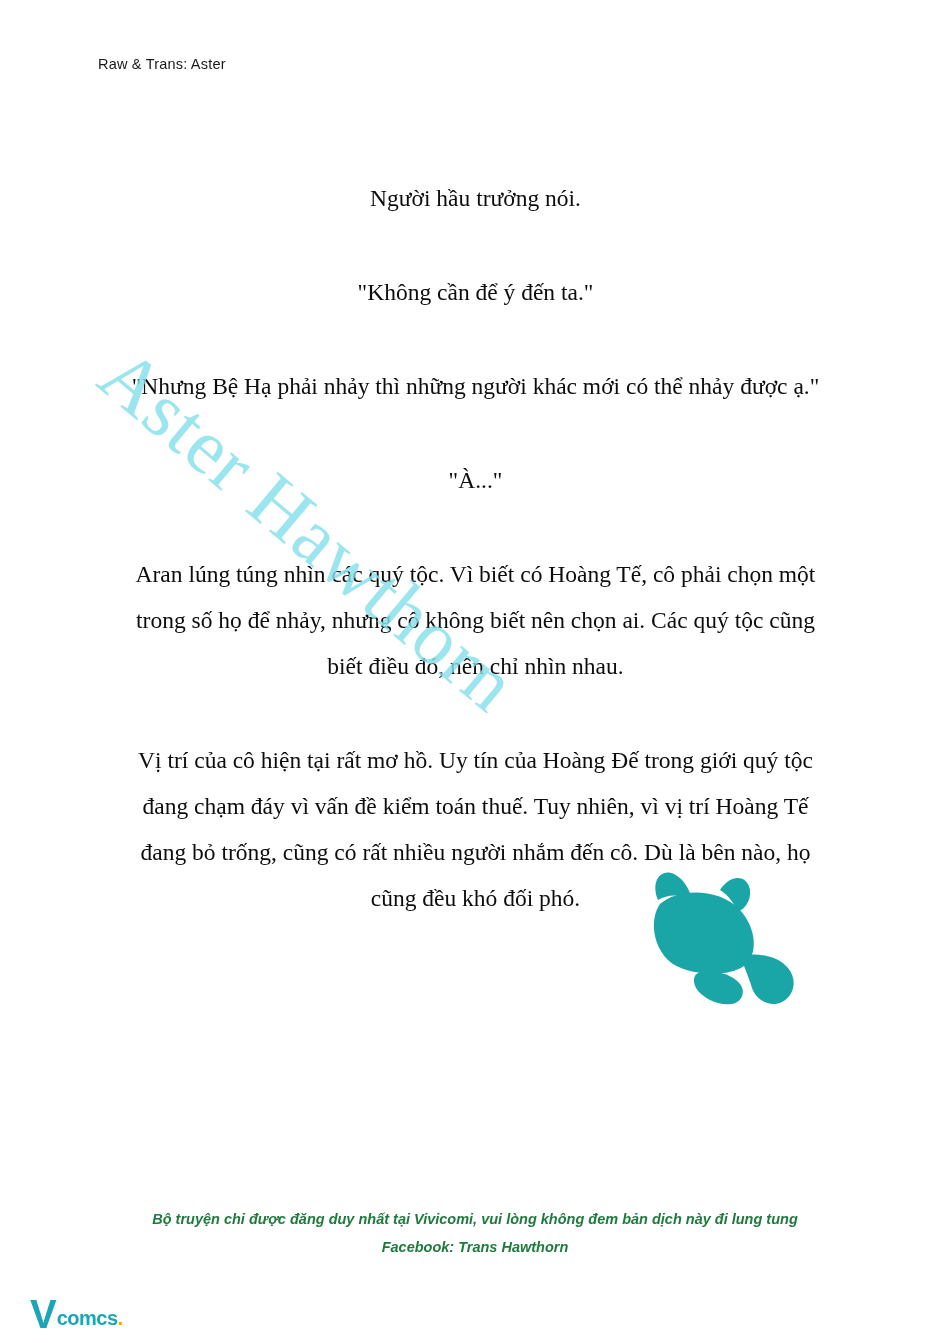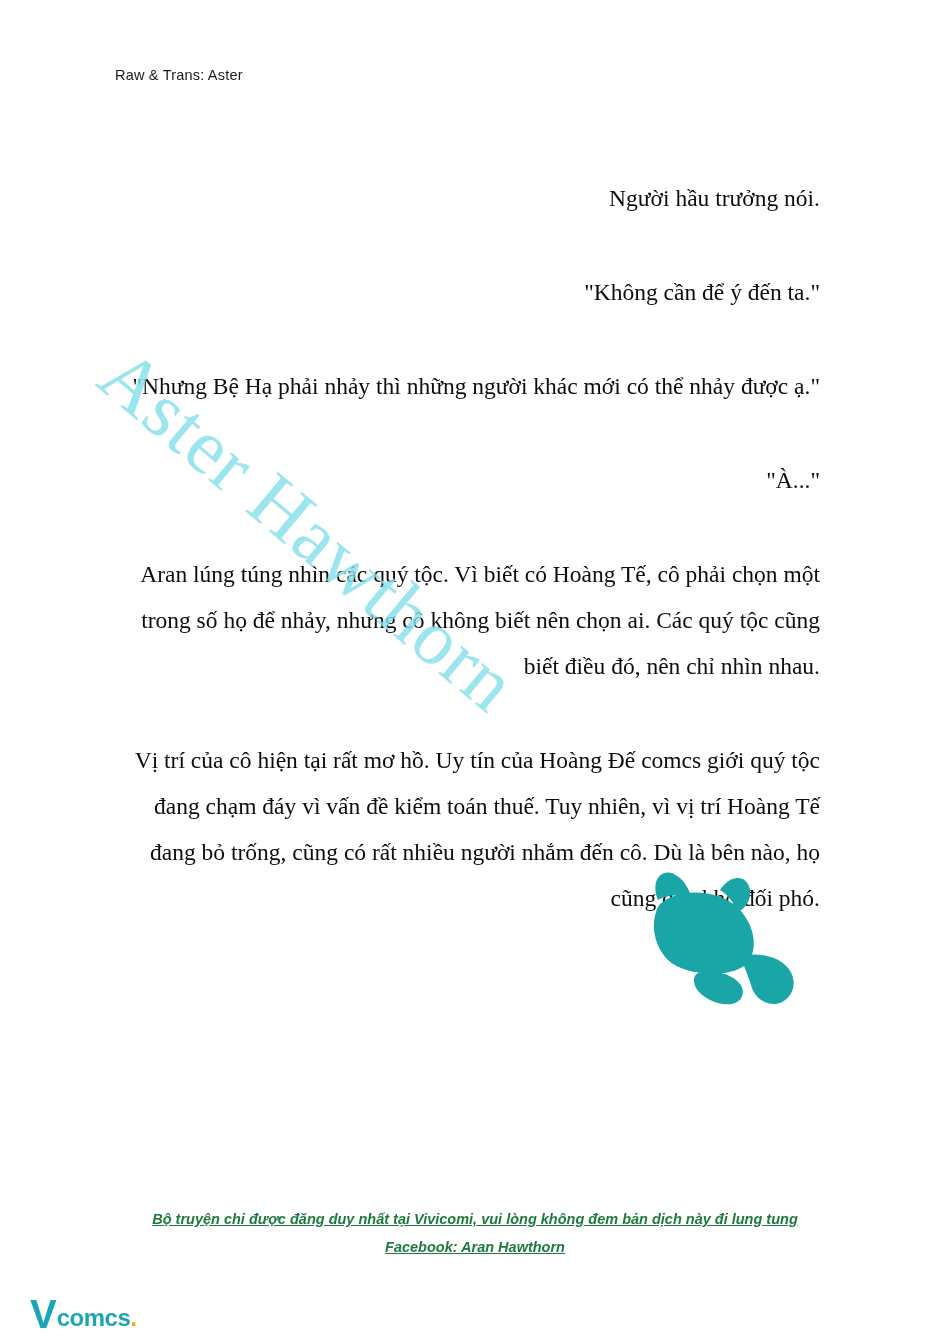"Raw & Trans: Aster" .credit { left: 115px -> 98px; margin-top: 11px -> none }
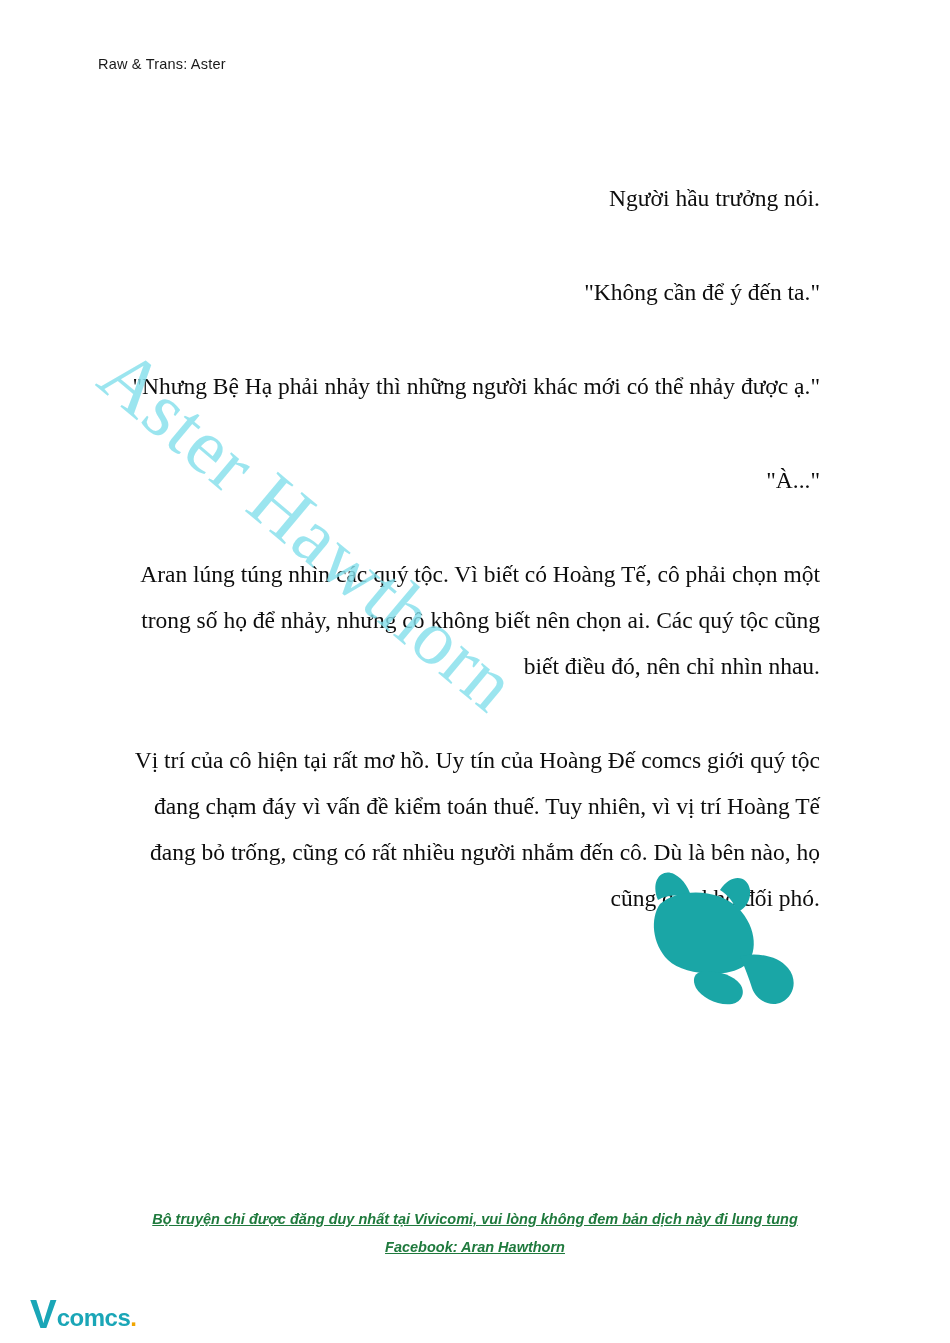"Người hầu trưởng nói." .para { text-align: right -> center }
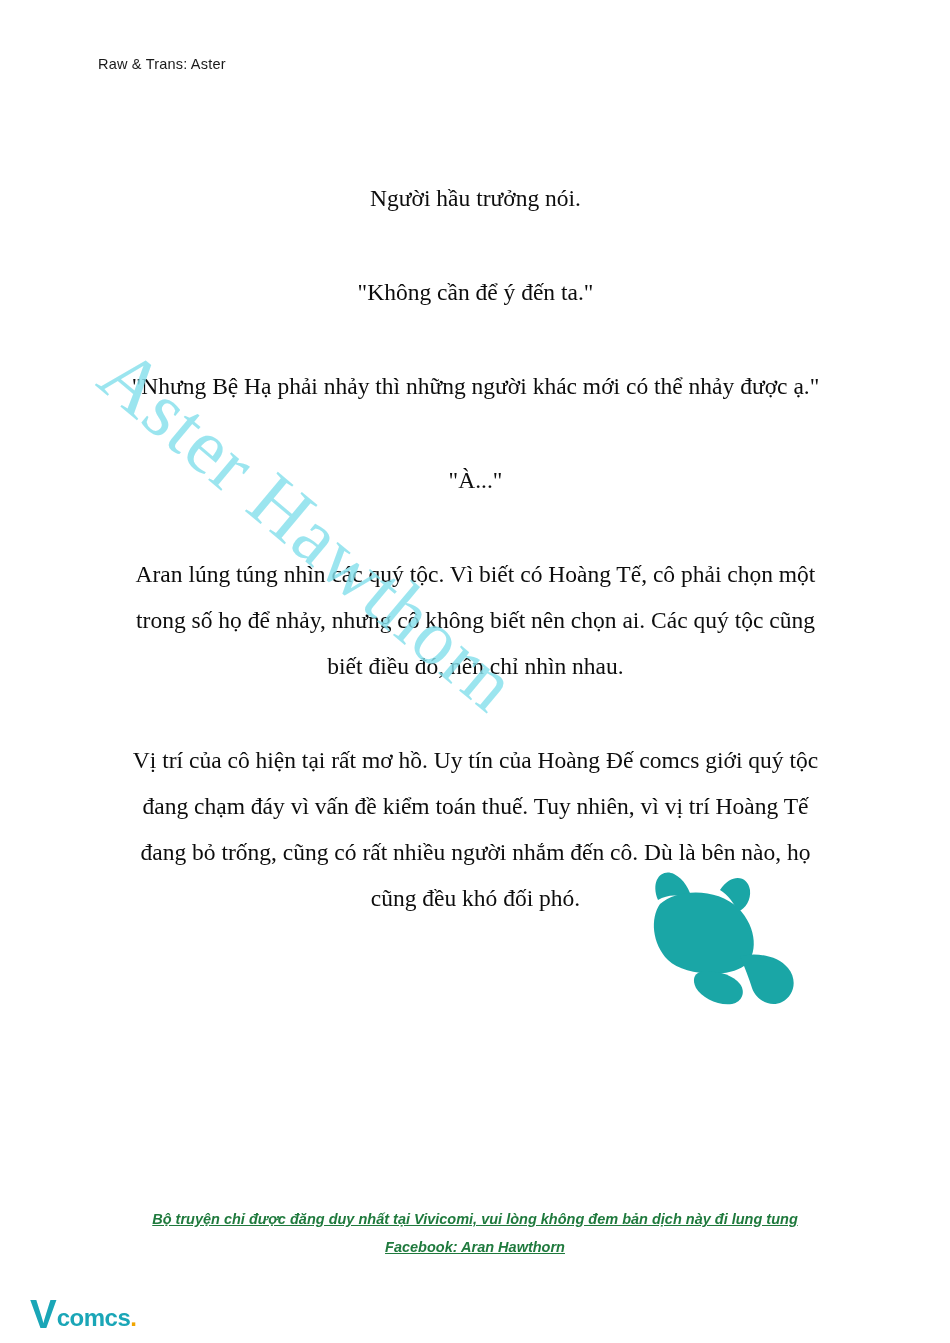"Vị trí của cô hiện" p.para { text: comcs -> trong }
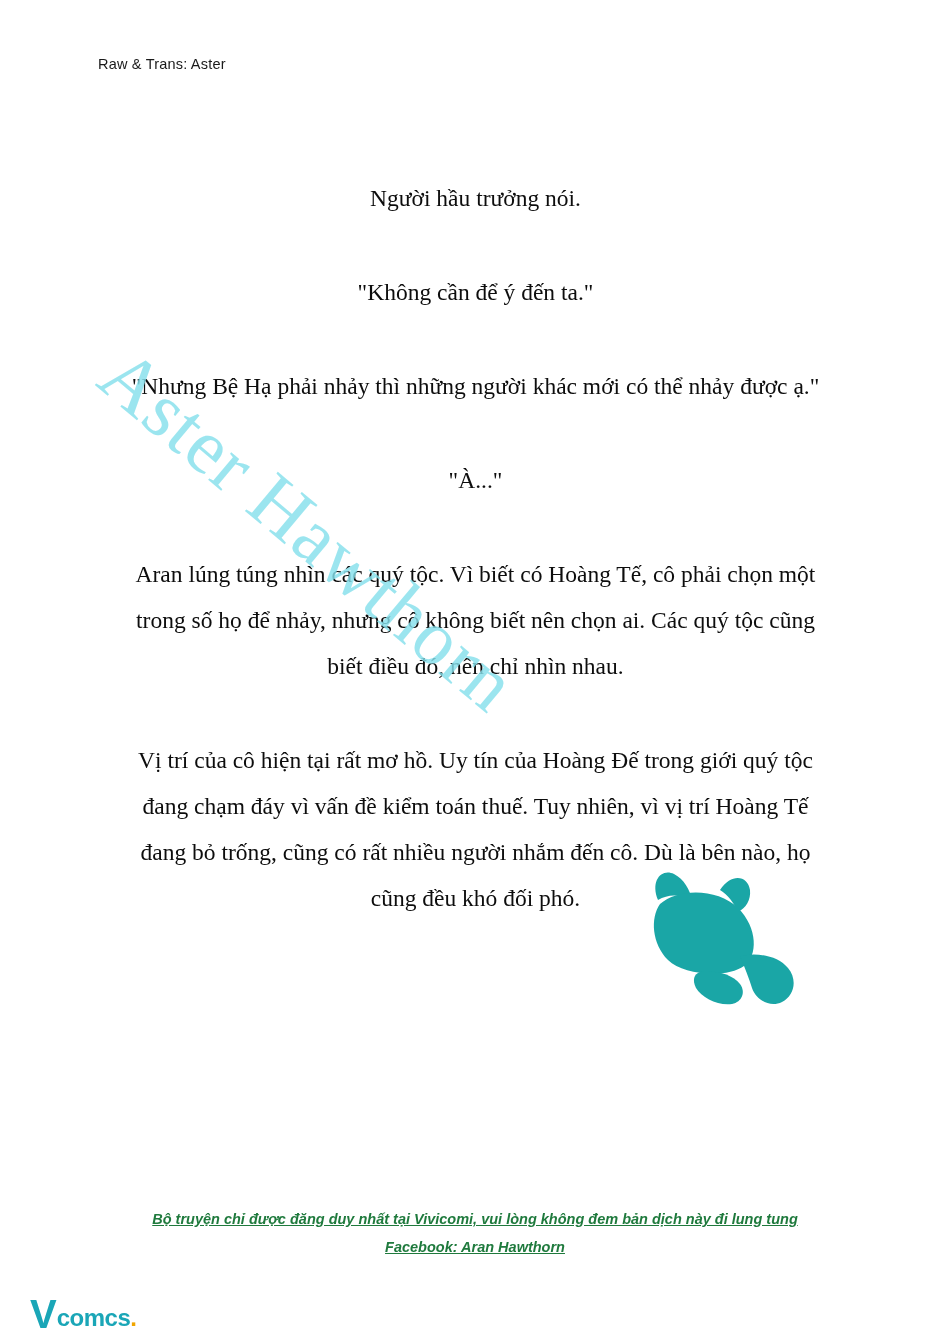"Bộ truyện chỉ được đăng" .footer div { text-decoration: underline -> none }
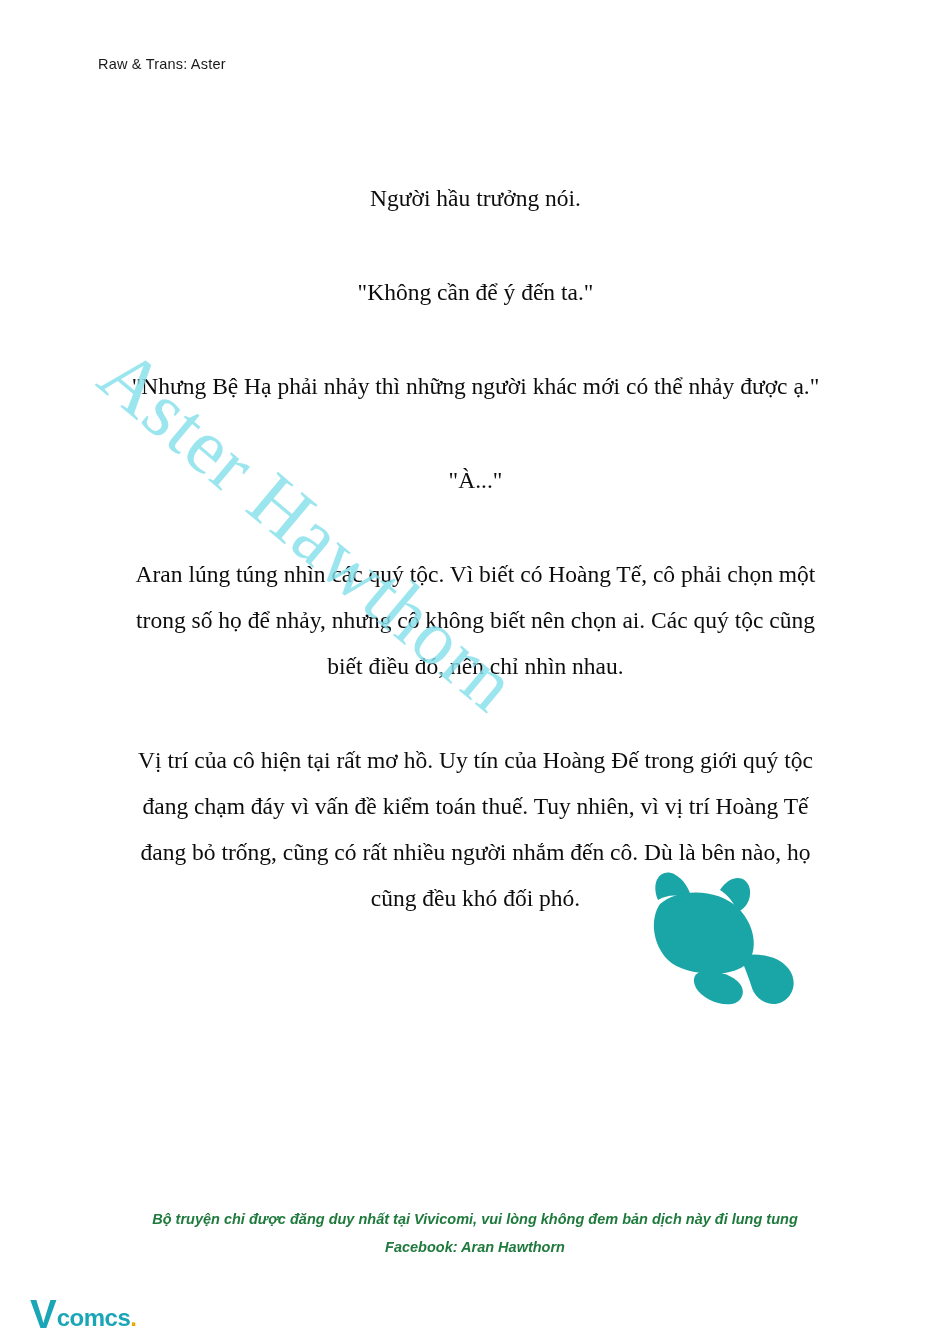"Facebook: Aran Hawthorn" div { text: Aran -> Trans }
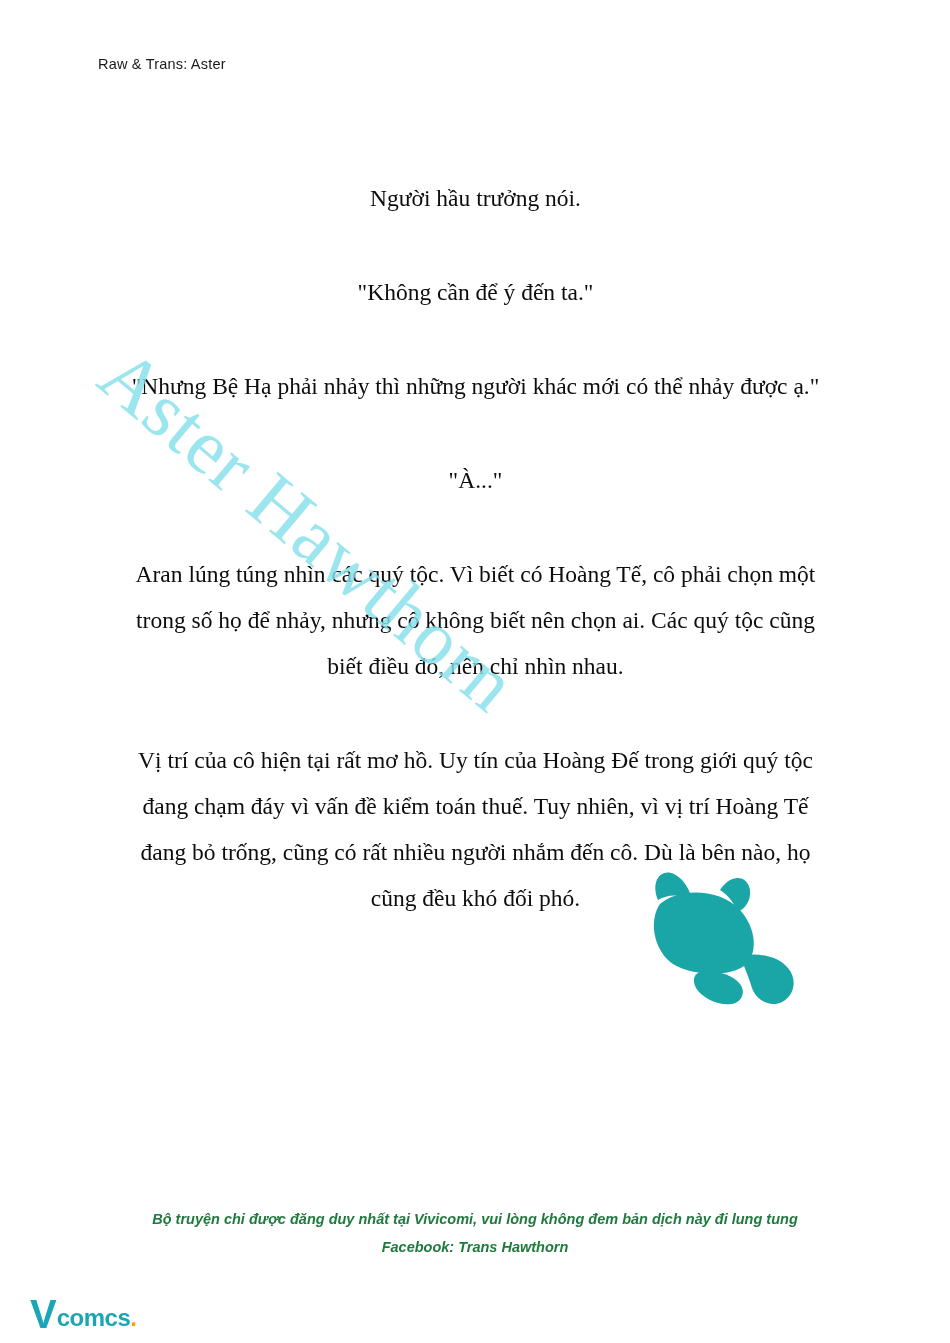"comcs" .logo-rest { font-size: 24px -> 20px }
